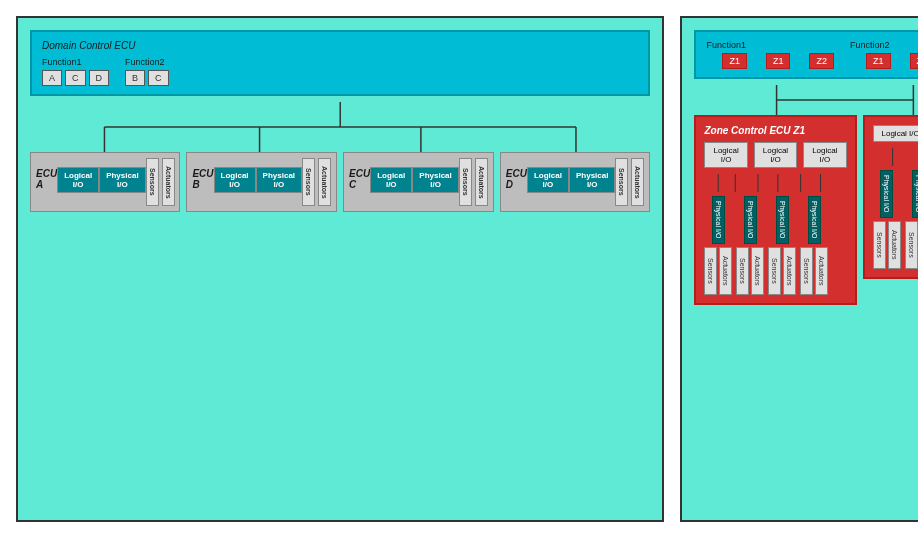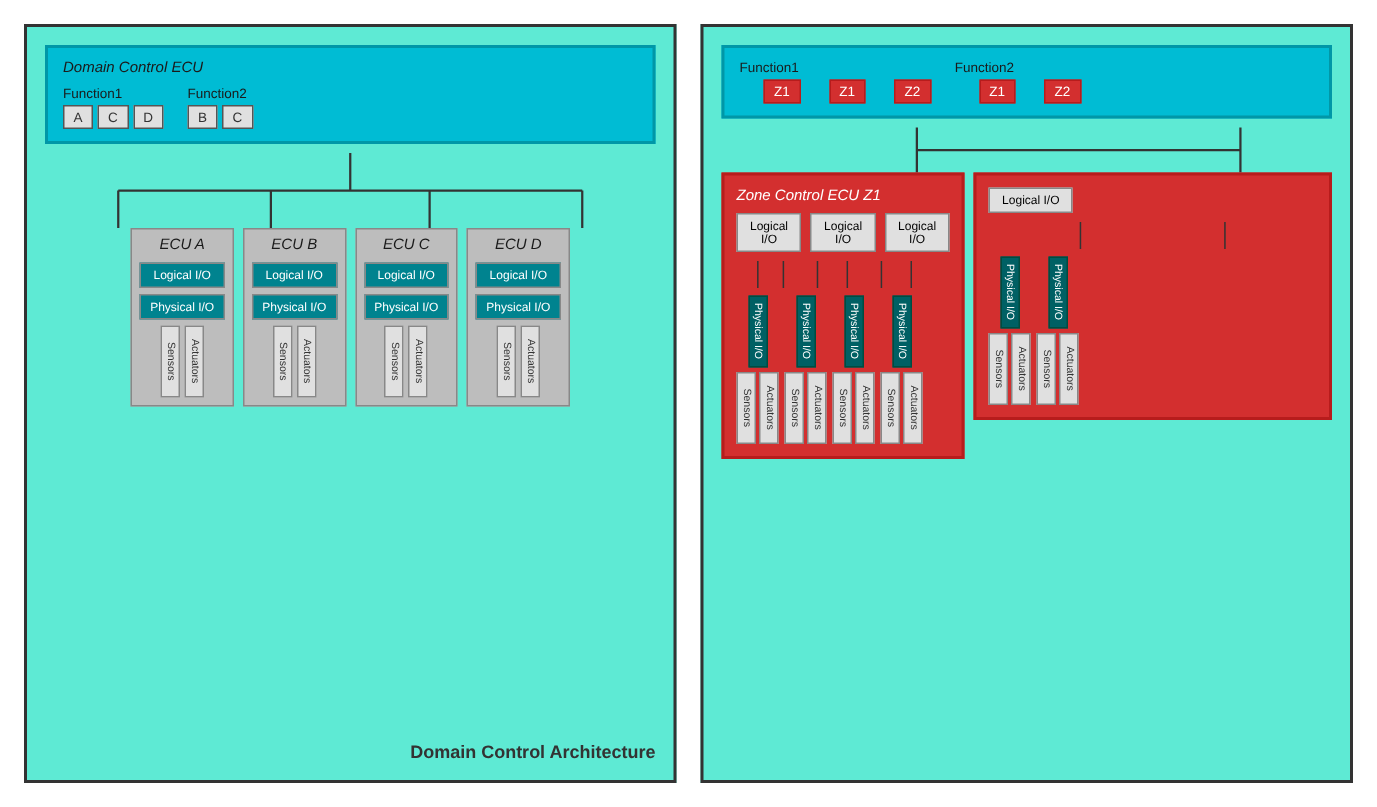"Zone Control ECU Z1" div.ecu-title { font-weight: none -> bold }
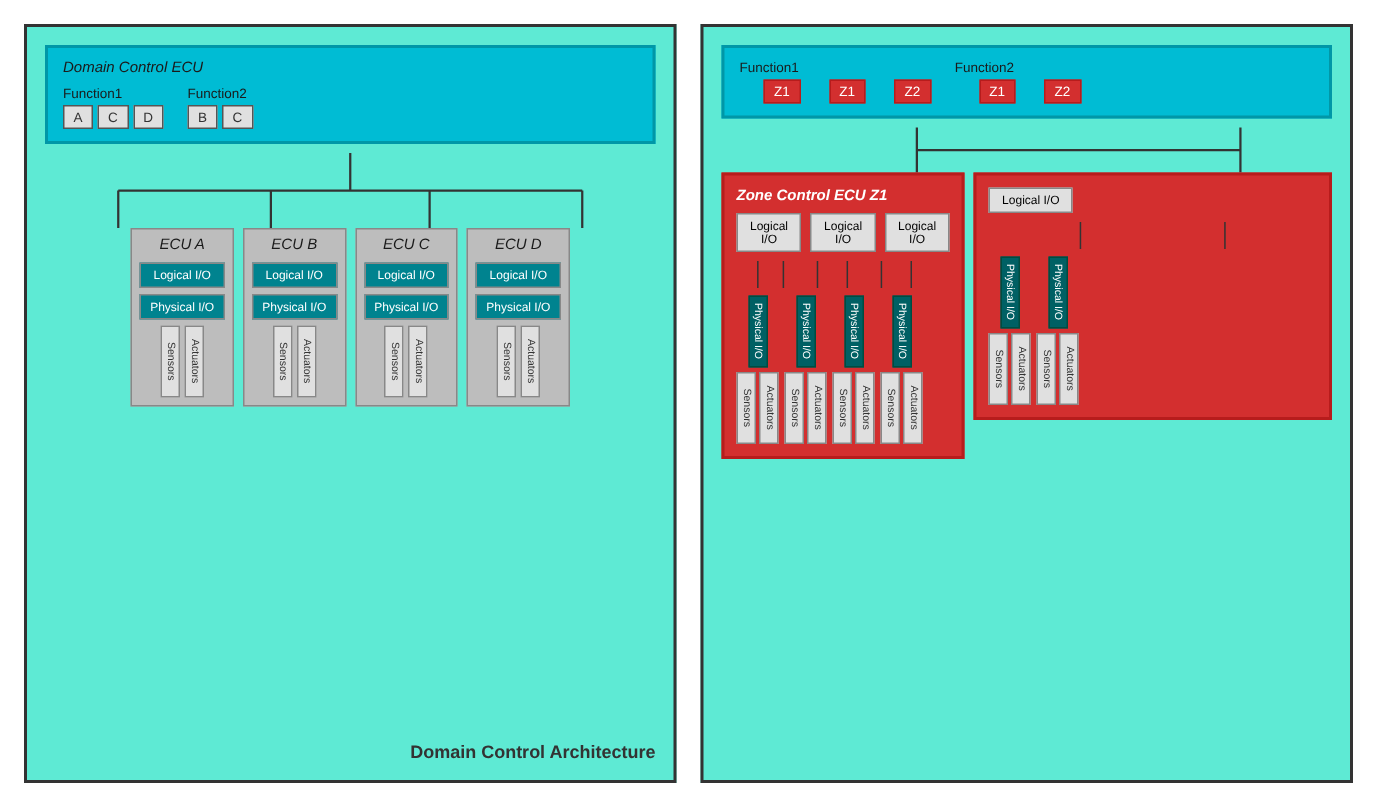"ECU A" .ecu-unit { flex-direction: column -> row; font-weight: none -> bold }
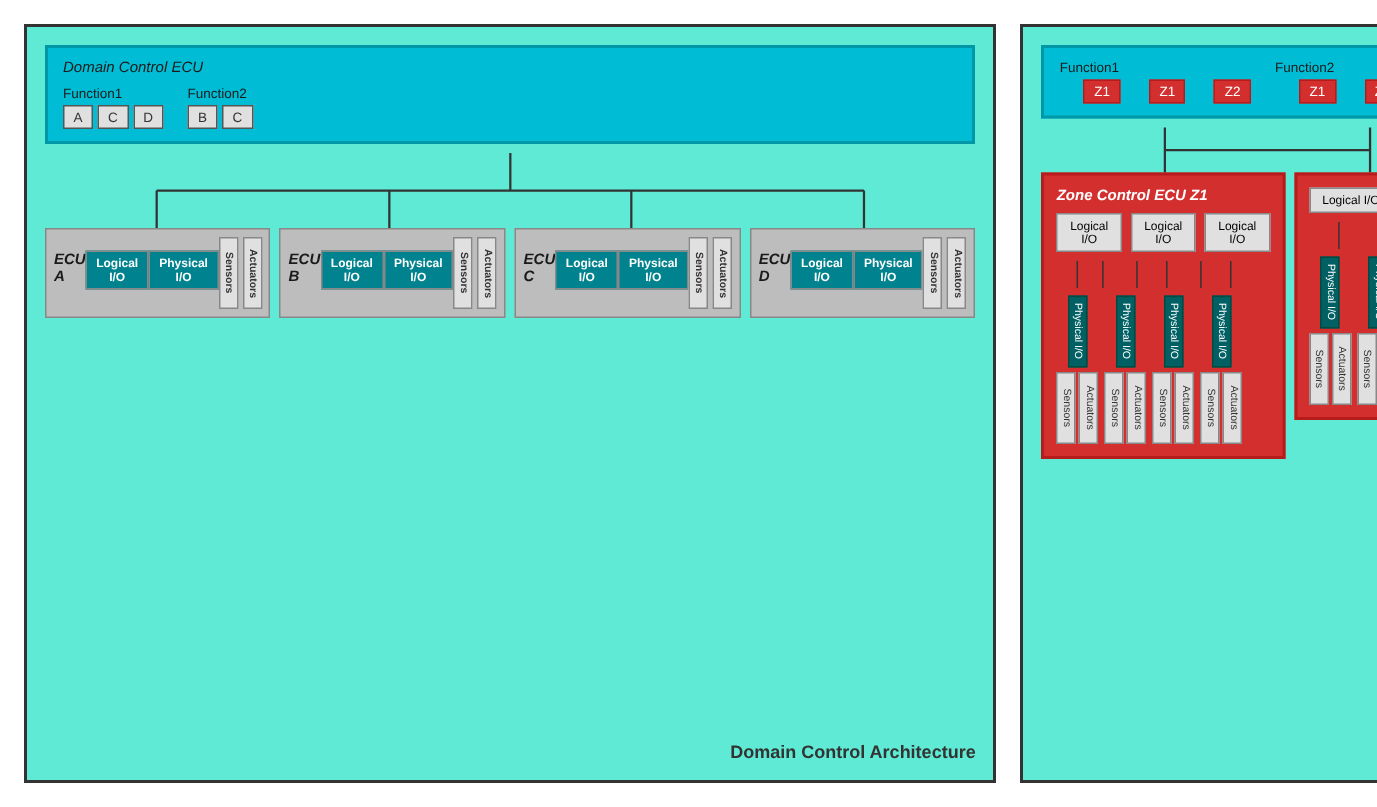"Domain Control Architecture" div.panel-title { html: <div>Domain Control Architecture</div> -> none }
